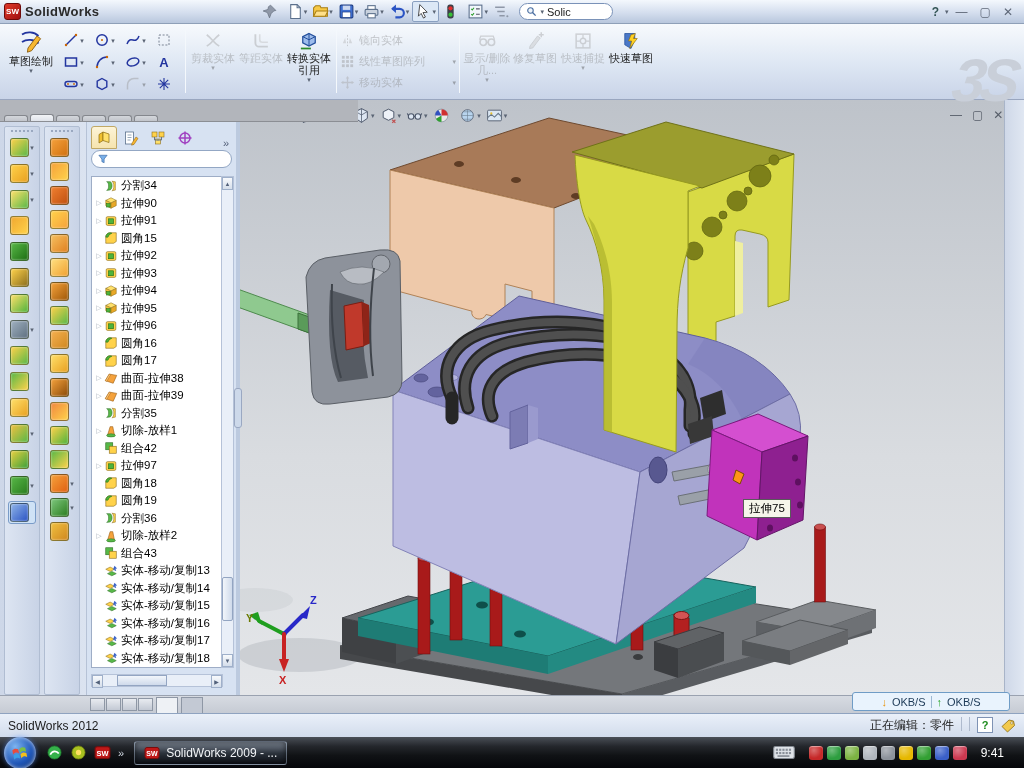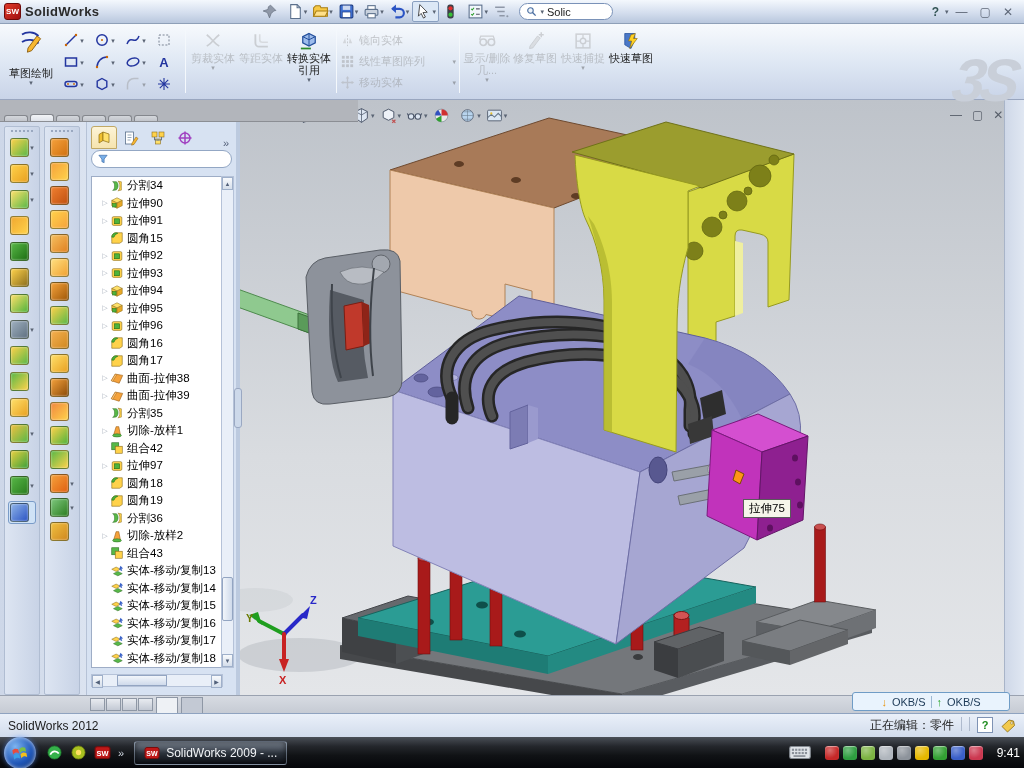"草图绘制" .rbig .lbl { margin-top: 13px -> 1px }
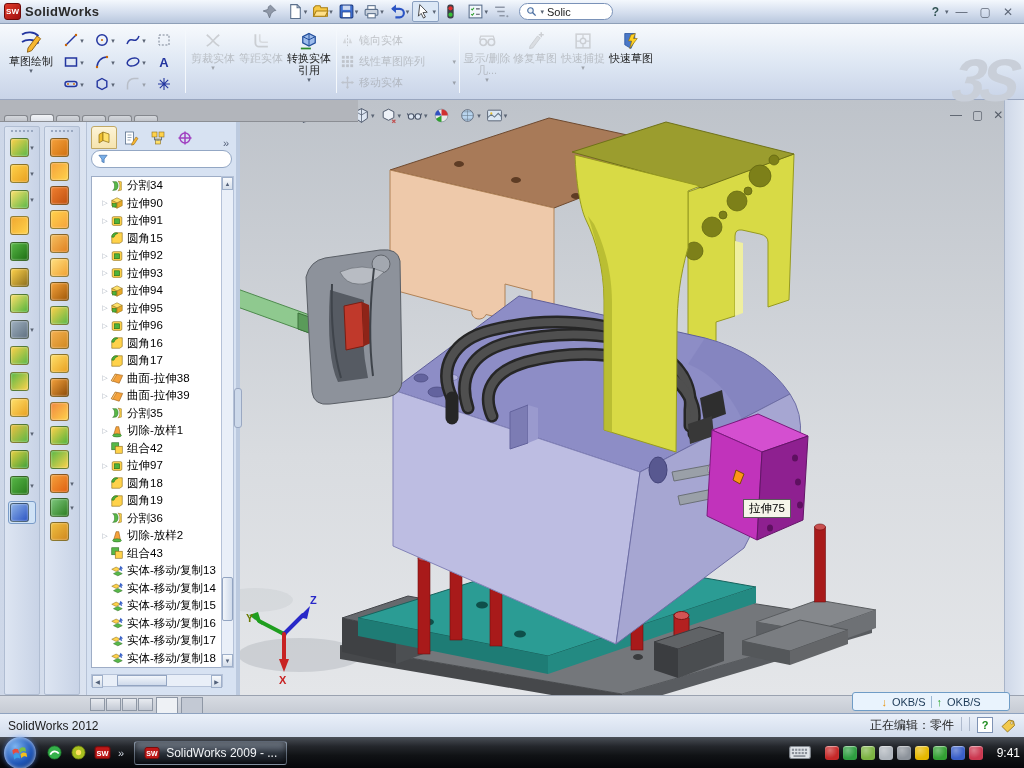"分割34" .trow { padding-left: 8px -> 2px }
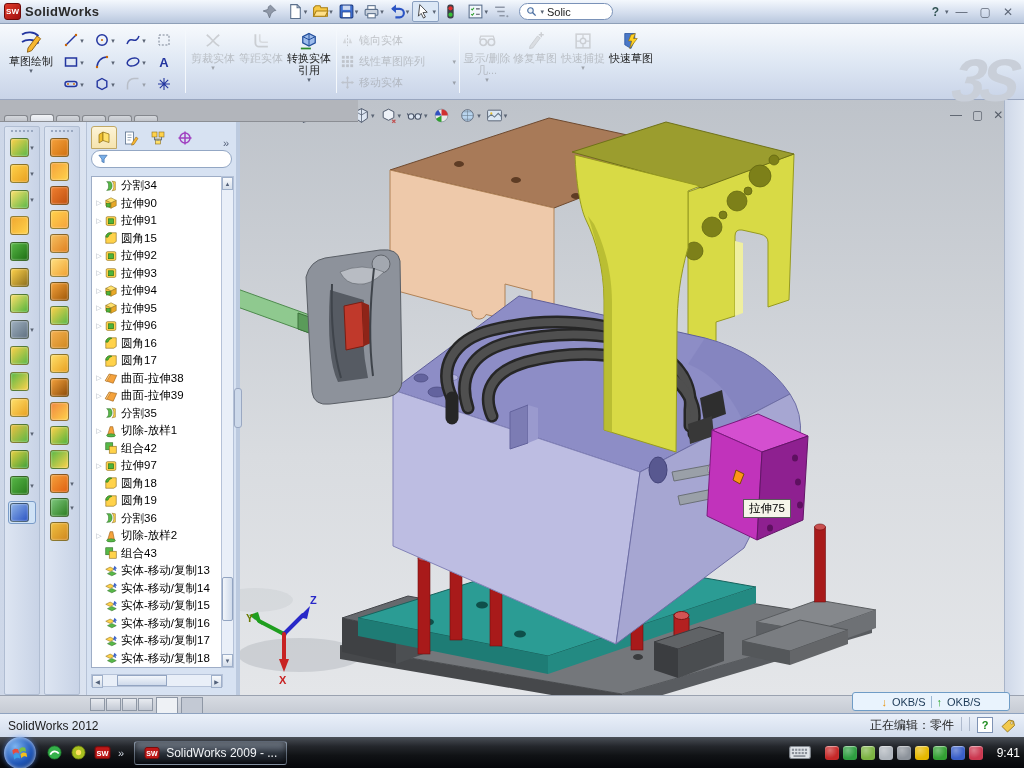"9:41" #tray { margin-right: 4px -> 20px }
